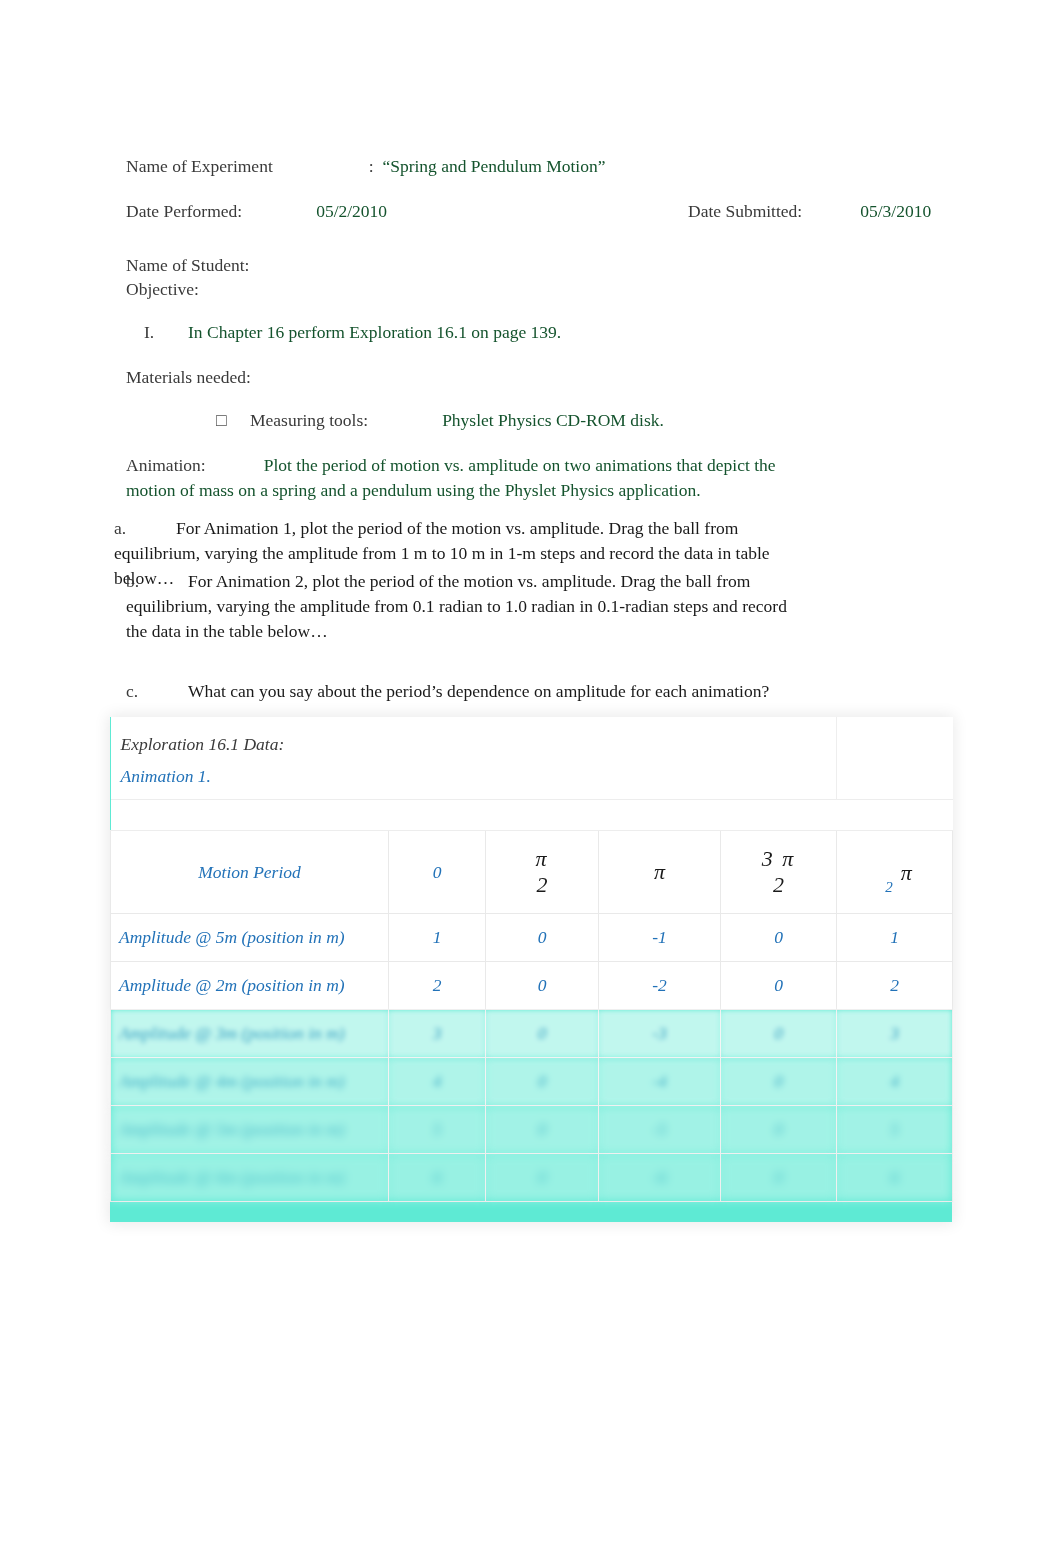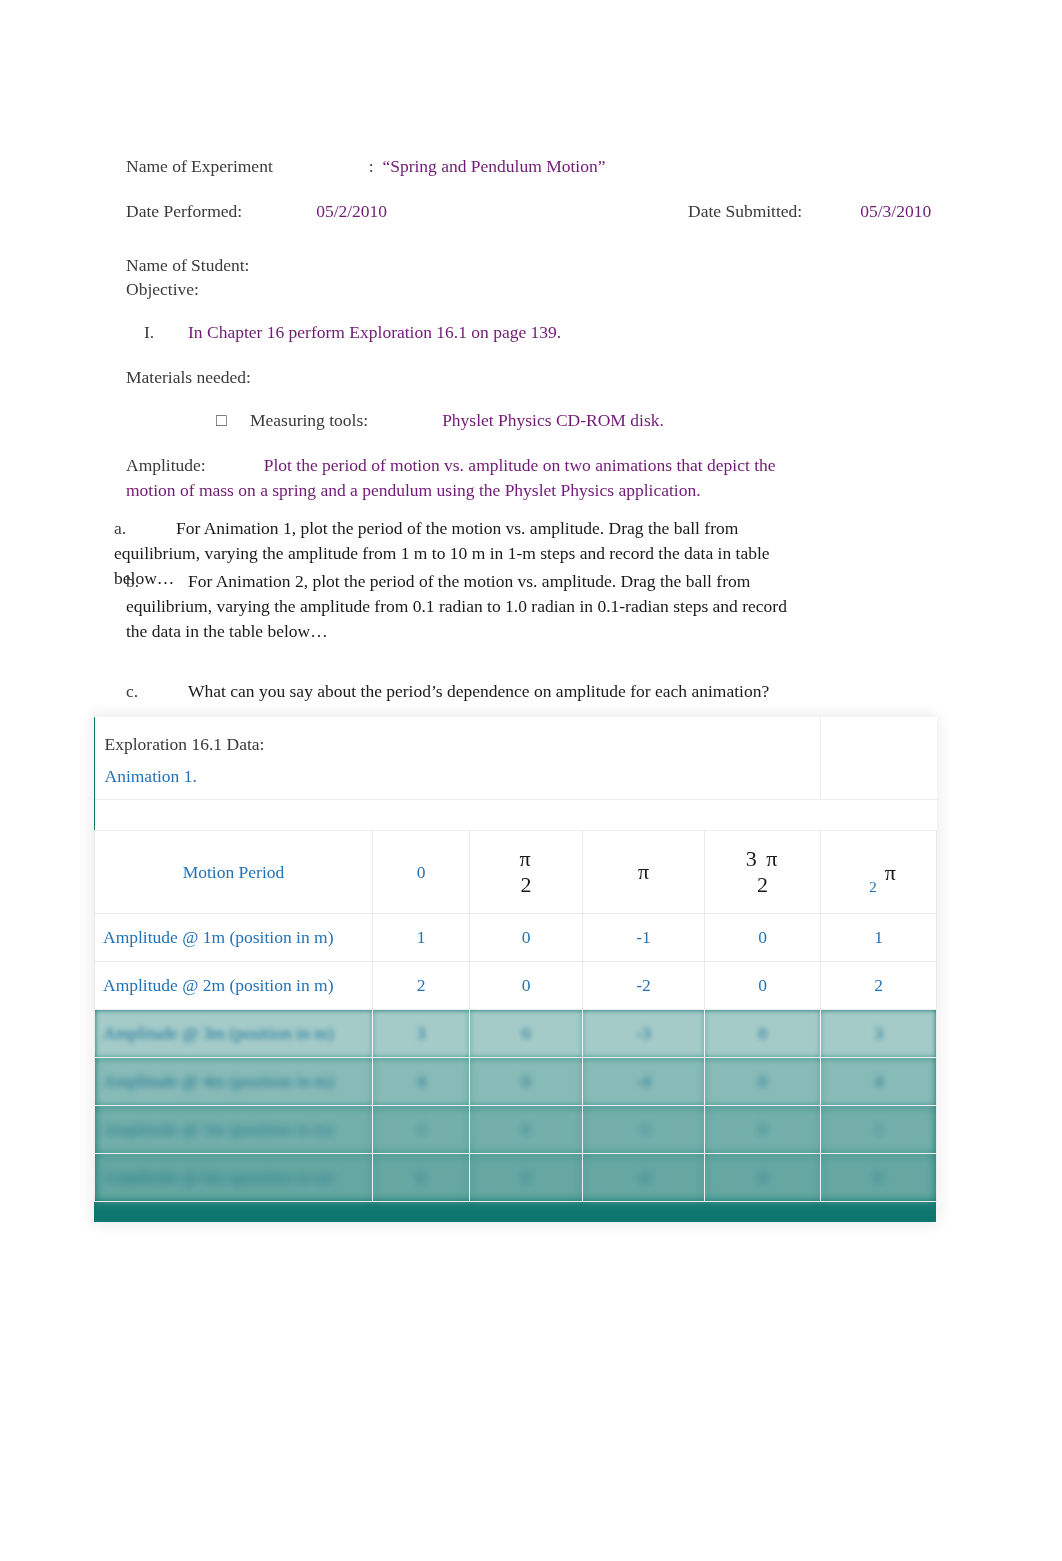"“Spring and Pendulum Motion”" .blue { color: #701a75 -> #14532d }
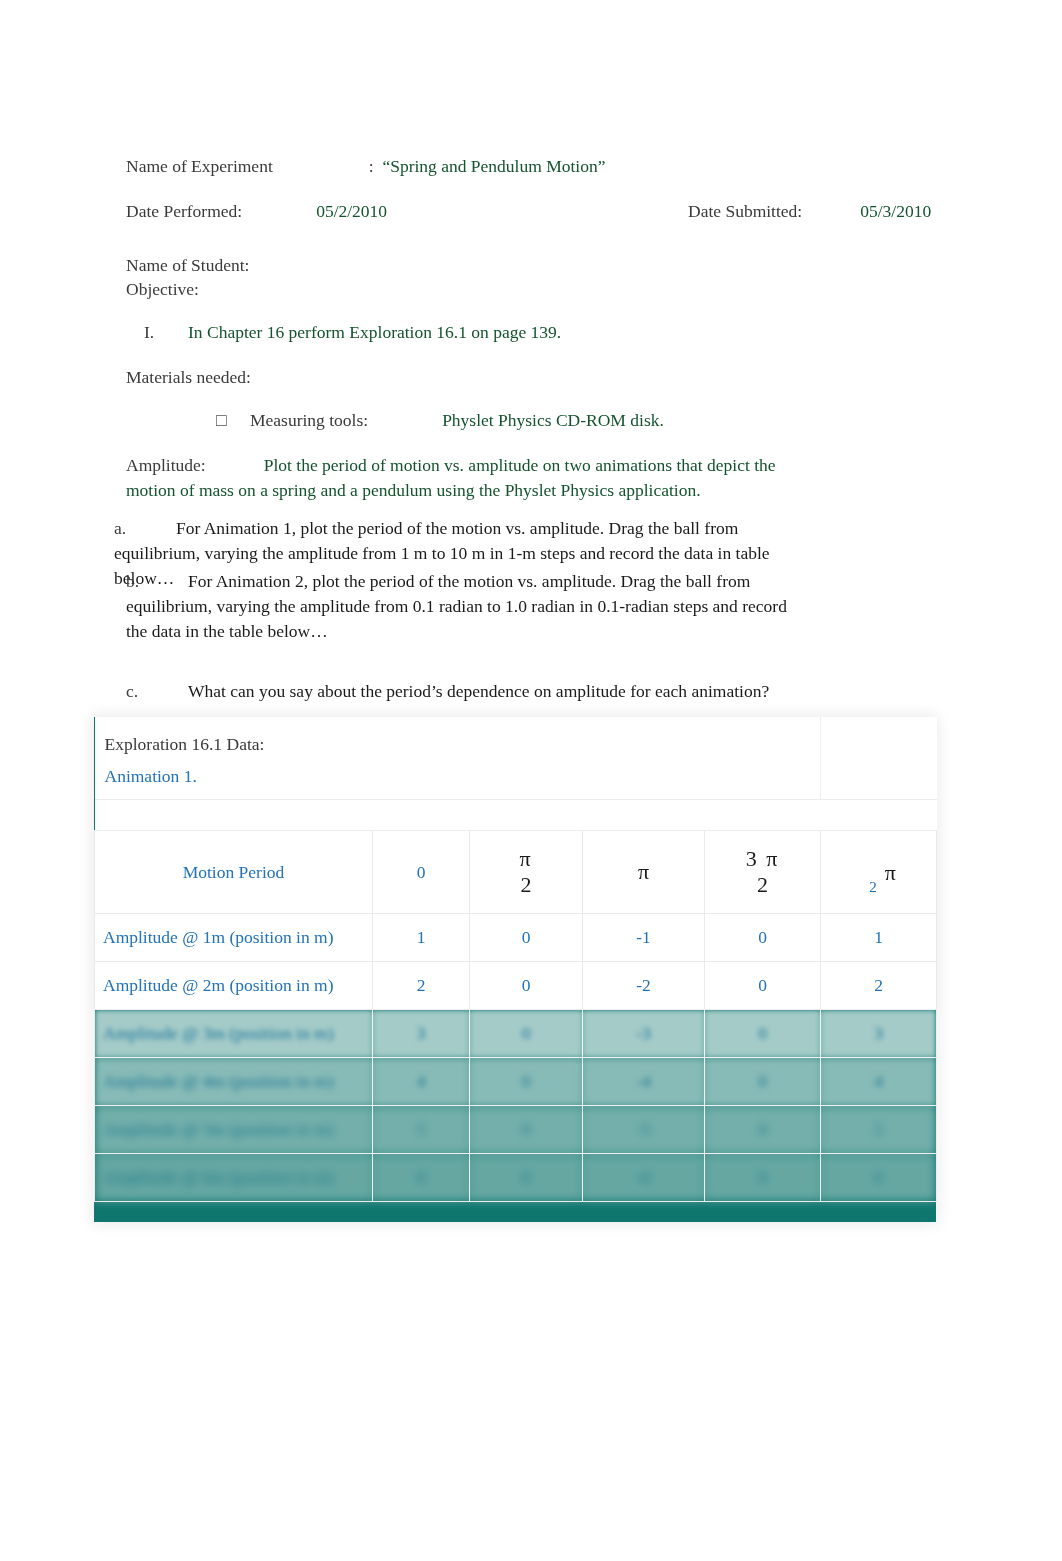"Amplitude:" span { text: Amplitude -> Animation }
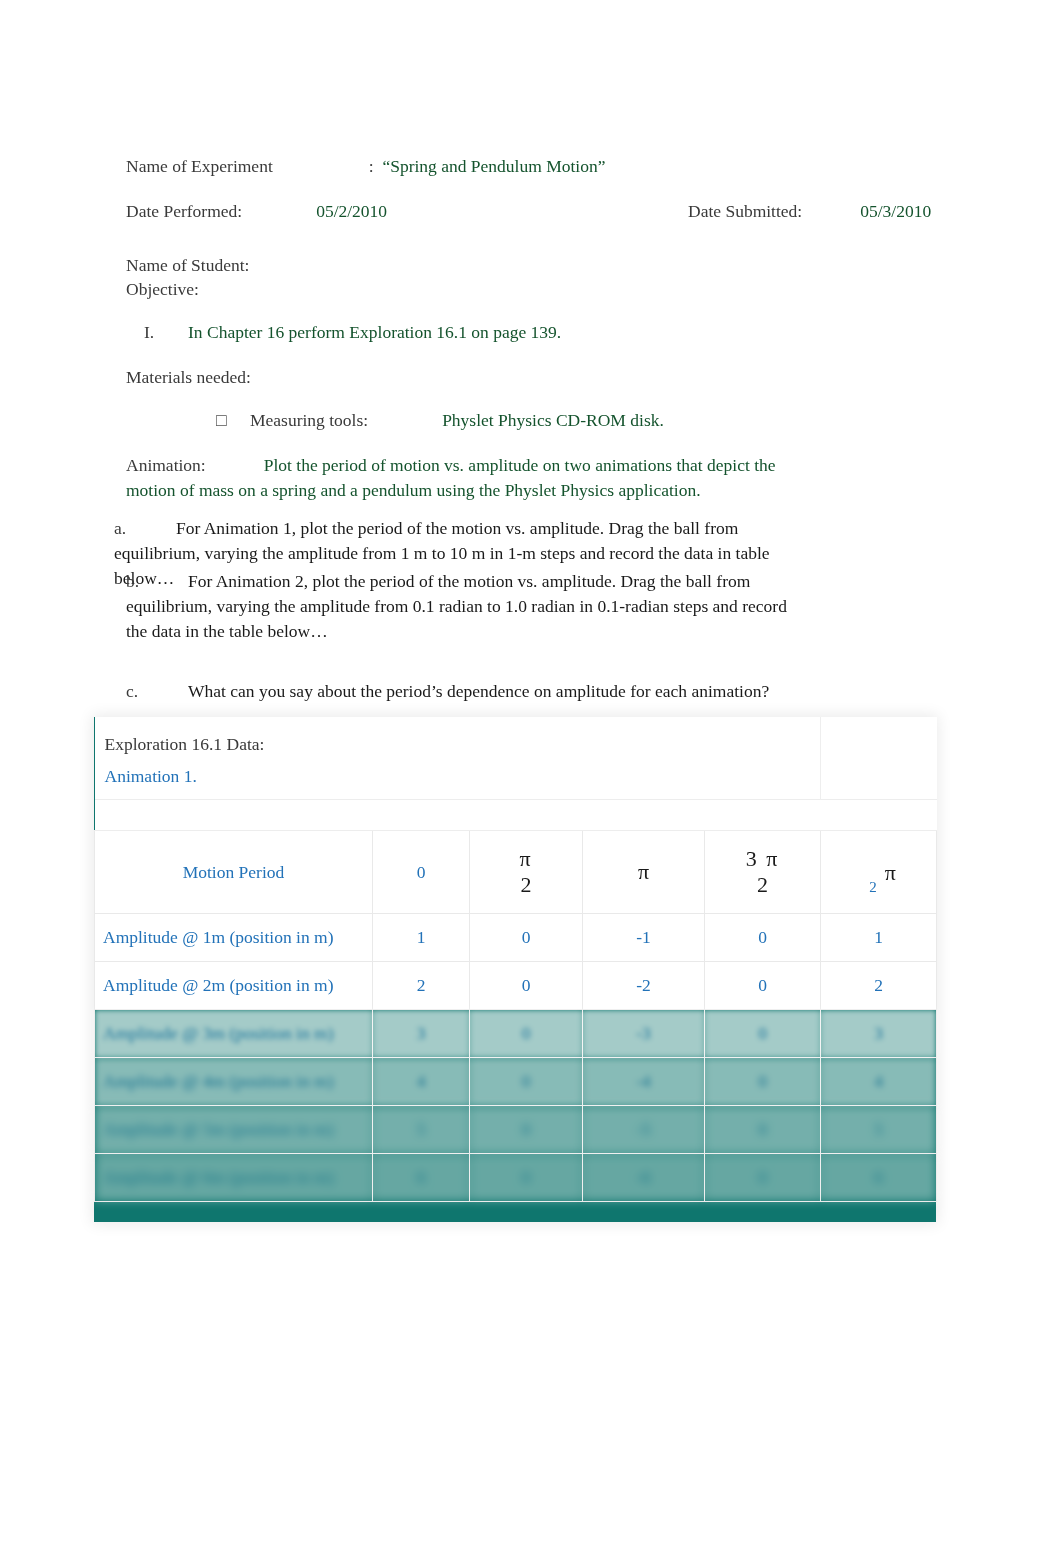"Exploration 16.1 Data:" #data-table-wrap { background: #0f766e -> #5eead4; font-style: none -> italic; left: 94px -> 110px }
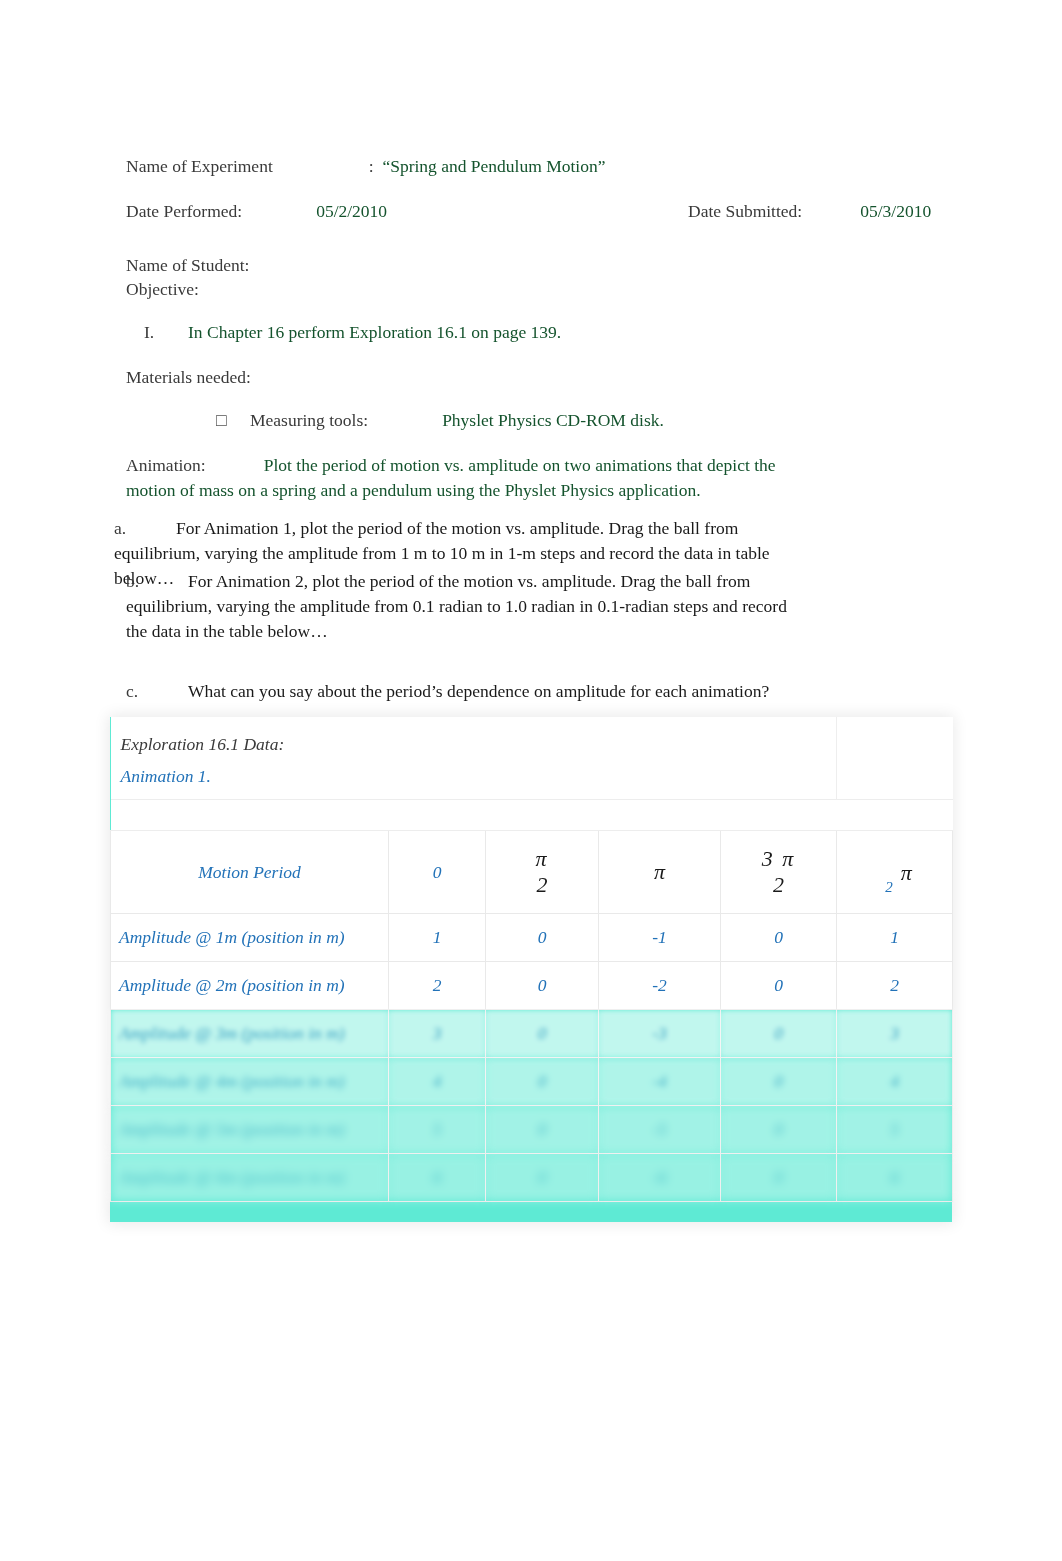"Amplitude @ 1m (position in" td.rowhead { text: 1m -> 5m }
